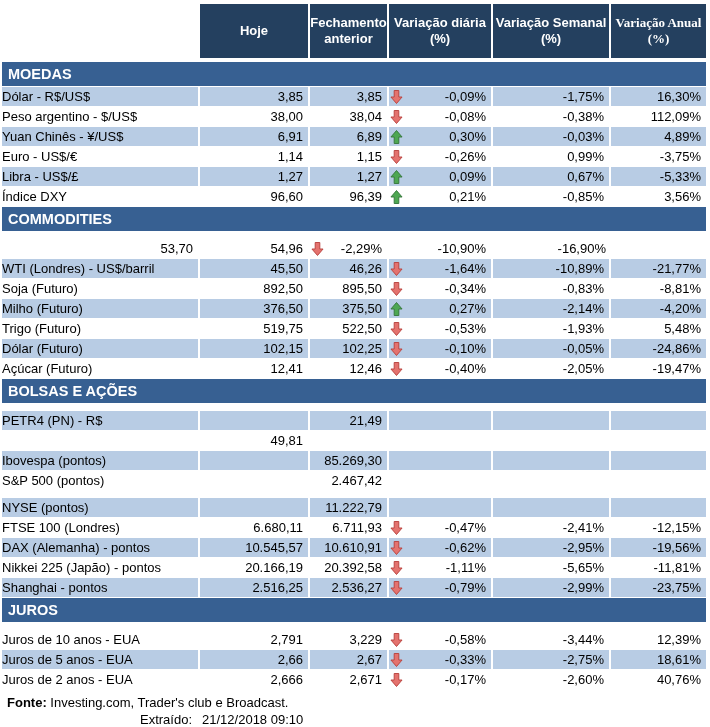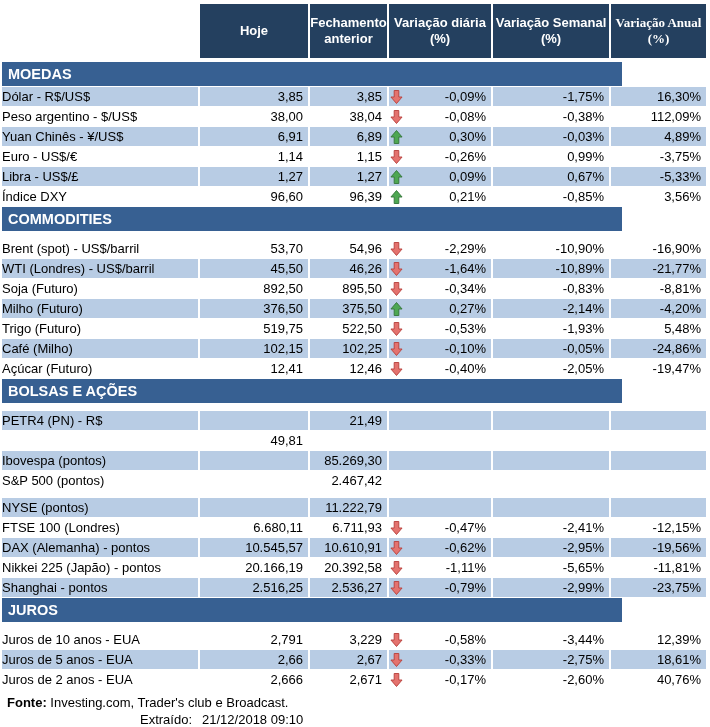"MOEDAS" .section-bar { width: 620px -> 704px }
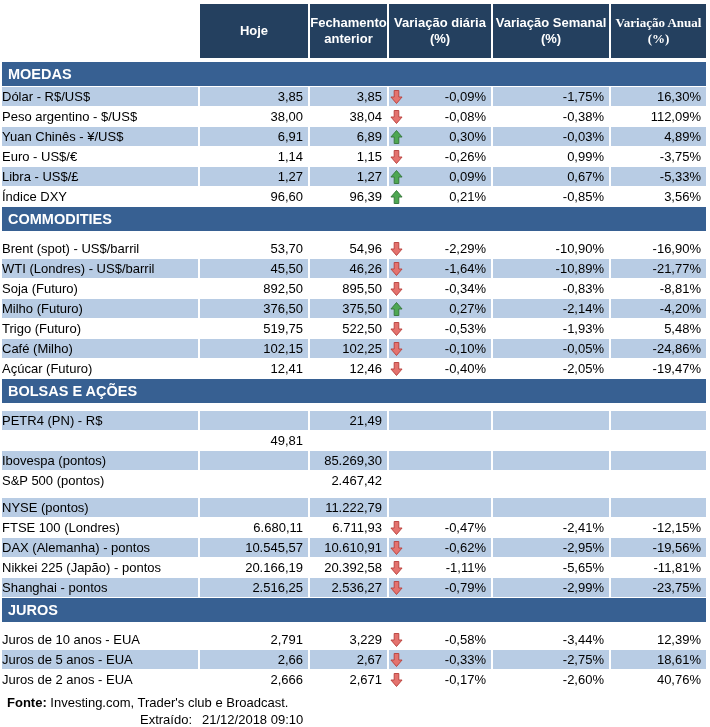"Brent (spot) - US$/barril" div.cell { html: <div>Brent (spot) - US$/barril</div> -> none }
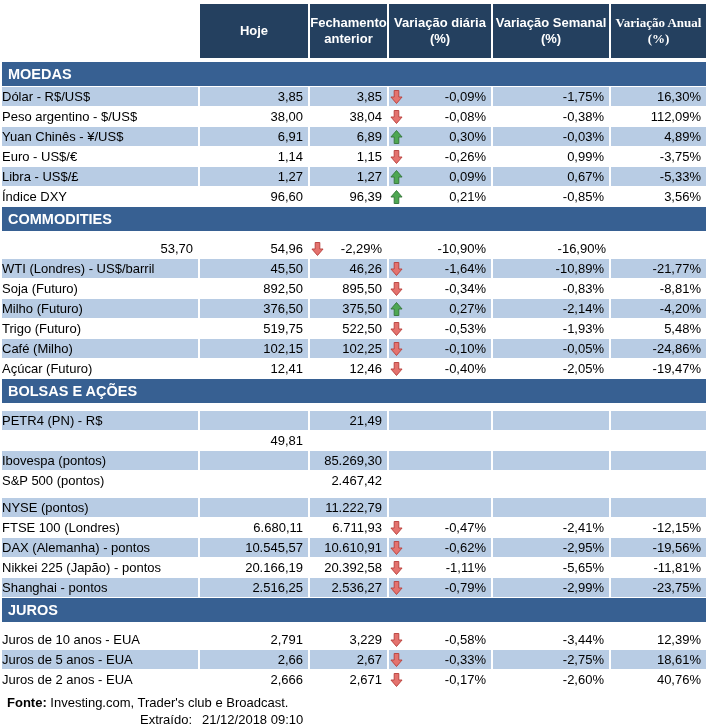"Café (Milho)" div.cell { text: Café (Milho -> Dólar (Futuro }
